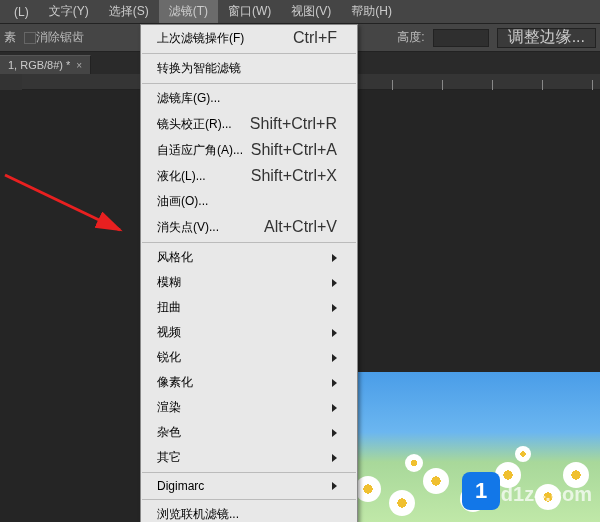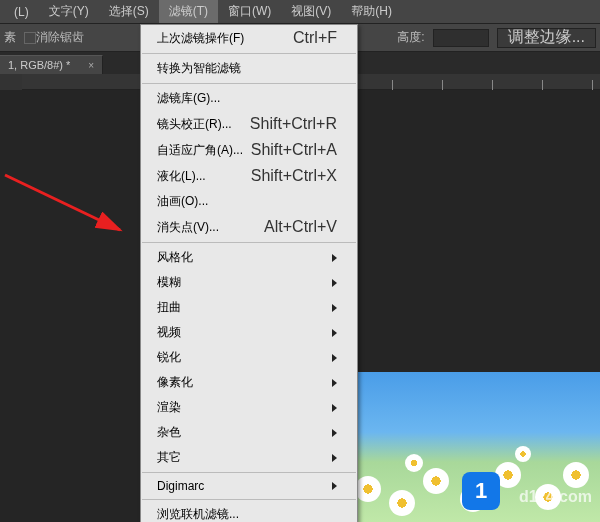"1, RGB/8#) *" .doc-tab { gap: 18px -> 6px }
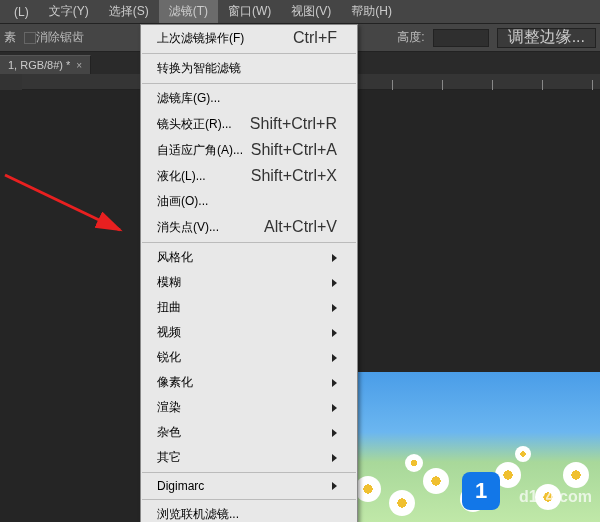"d1z4.com" .watermark-text { font-size: 16px -> 20px }
